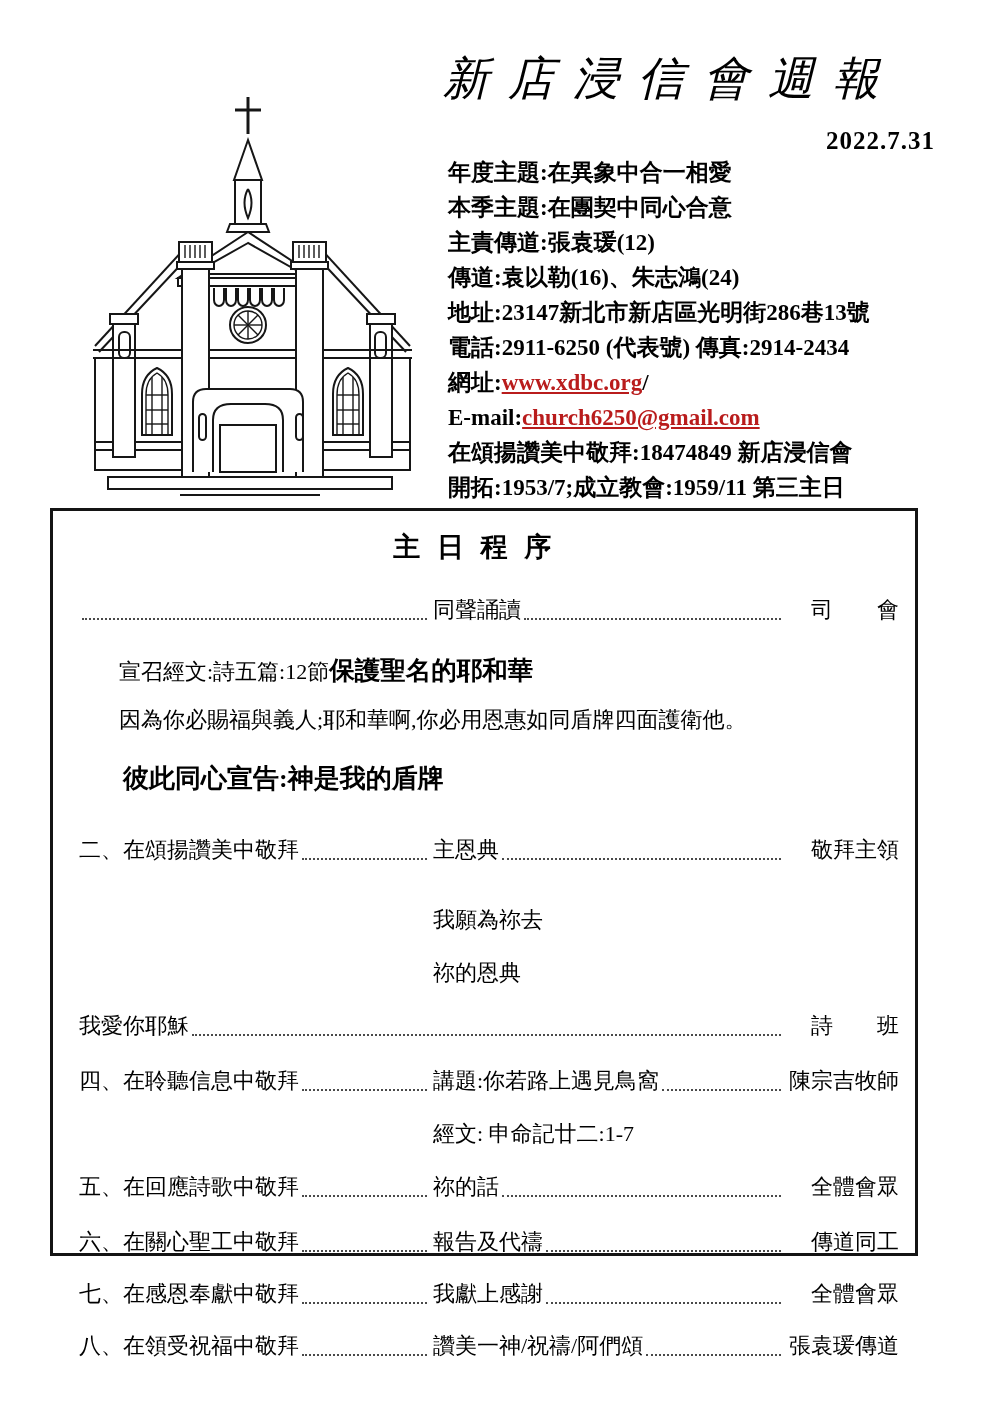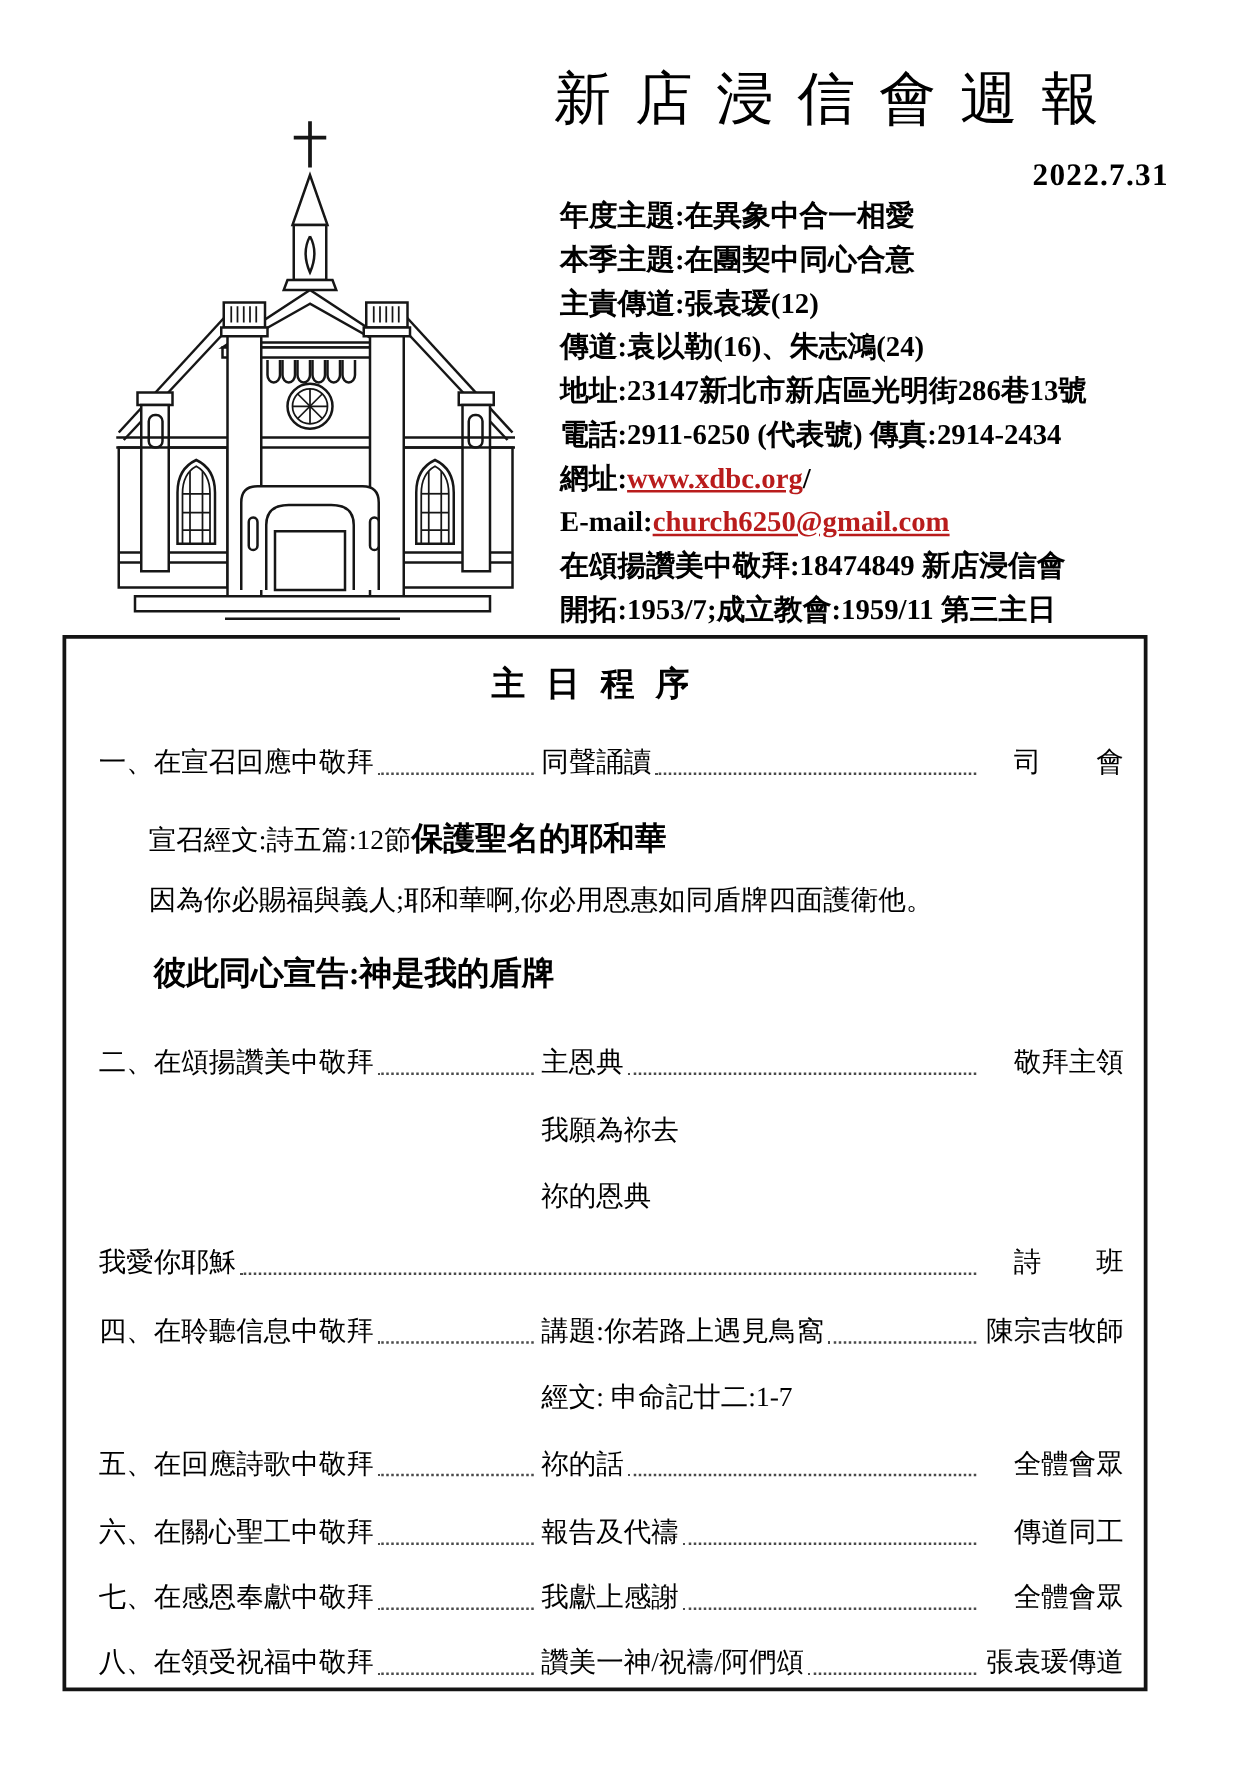"新店浸信會週報" .hdr-title { font-style: none -> italic }
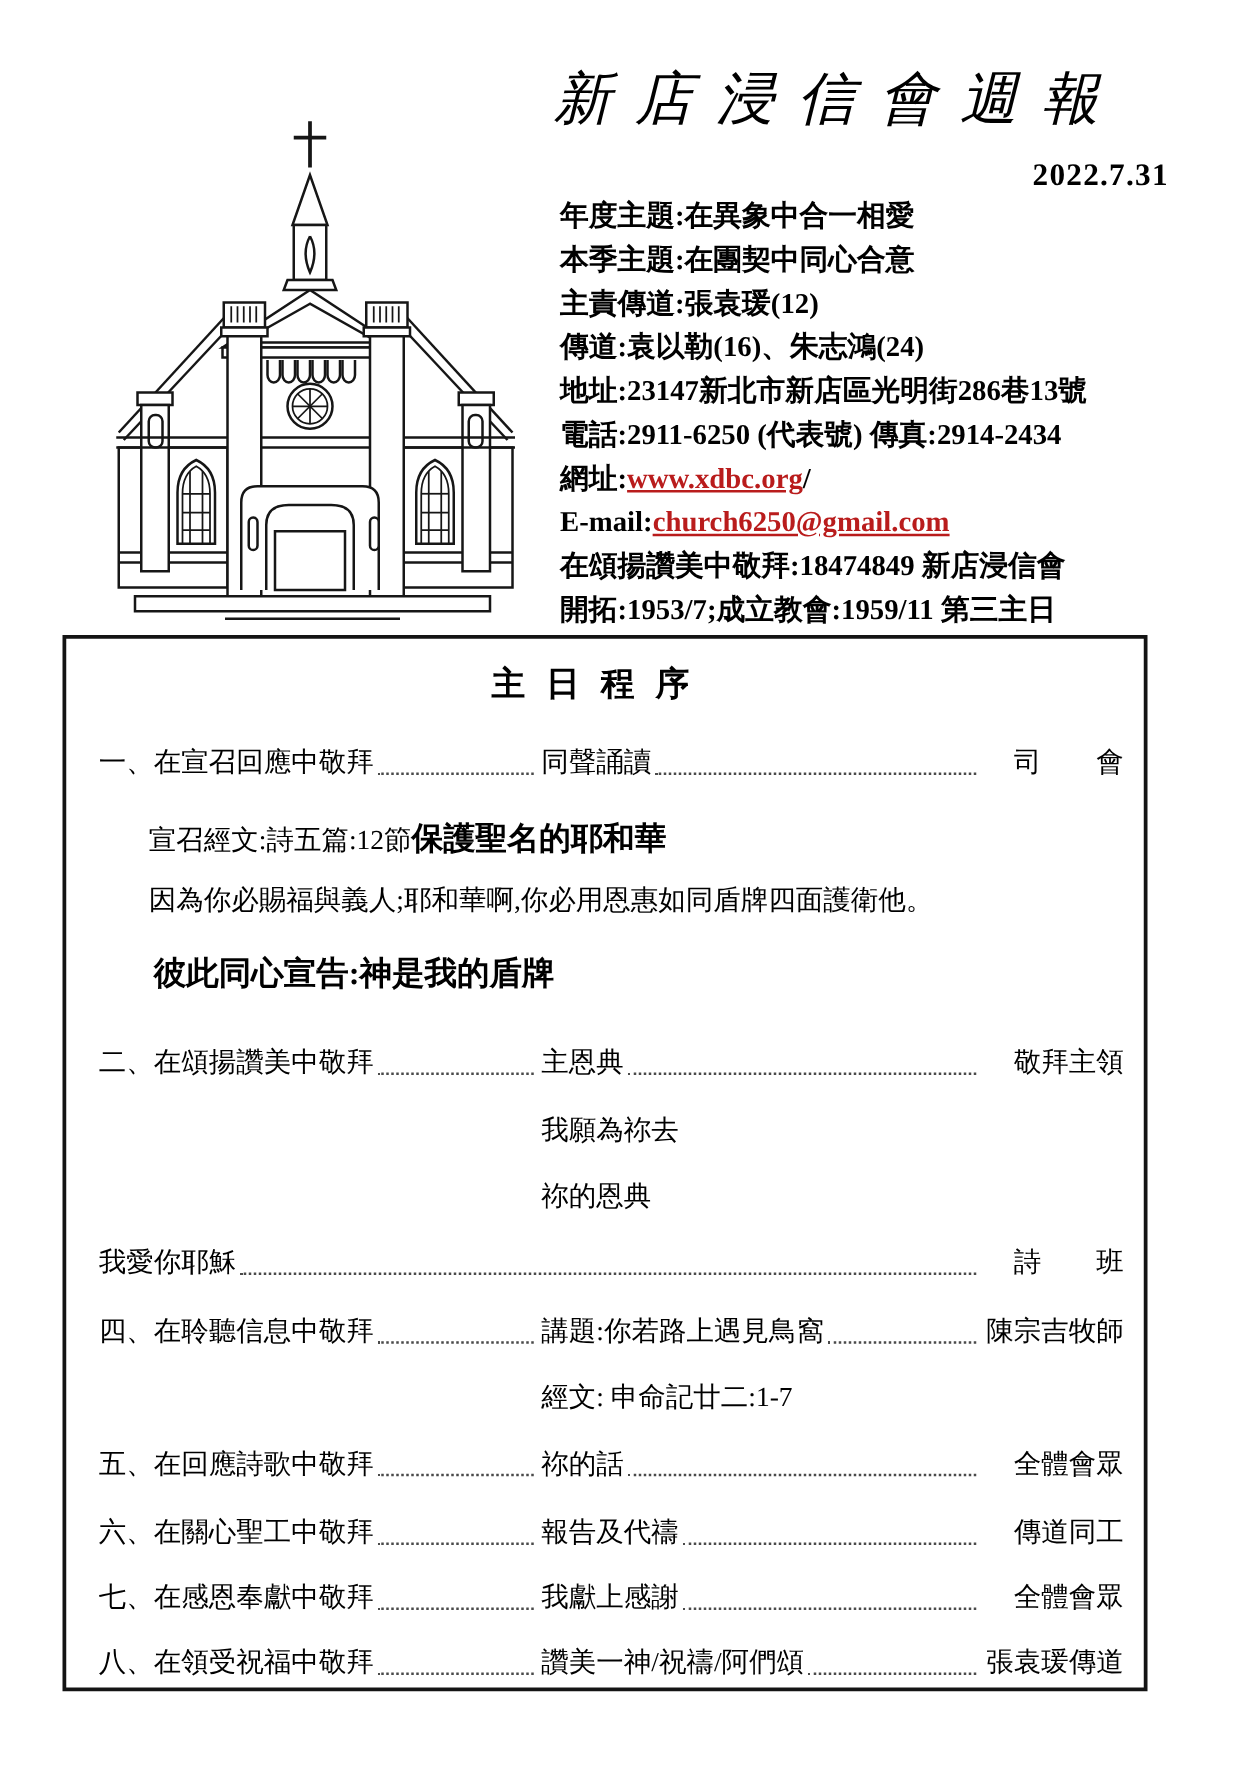"主日程序" .program { height: 845px -> 748px }
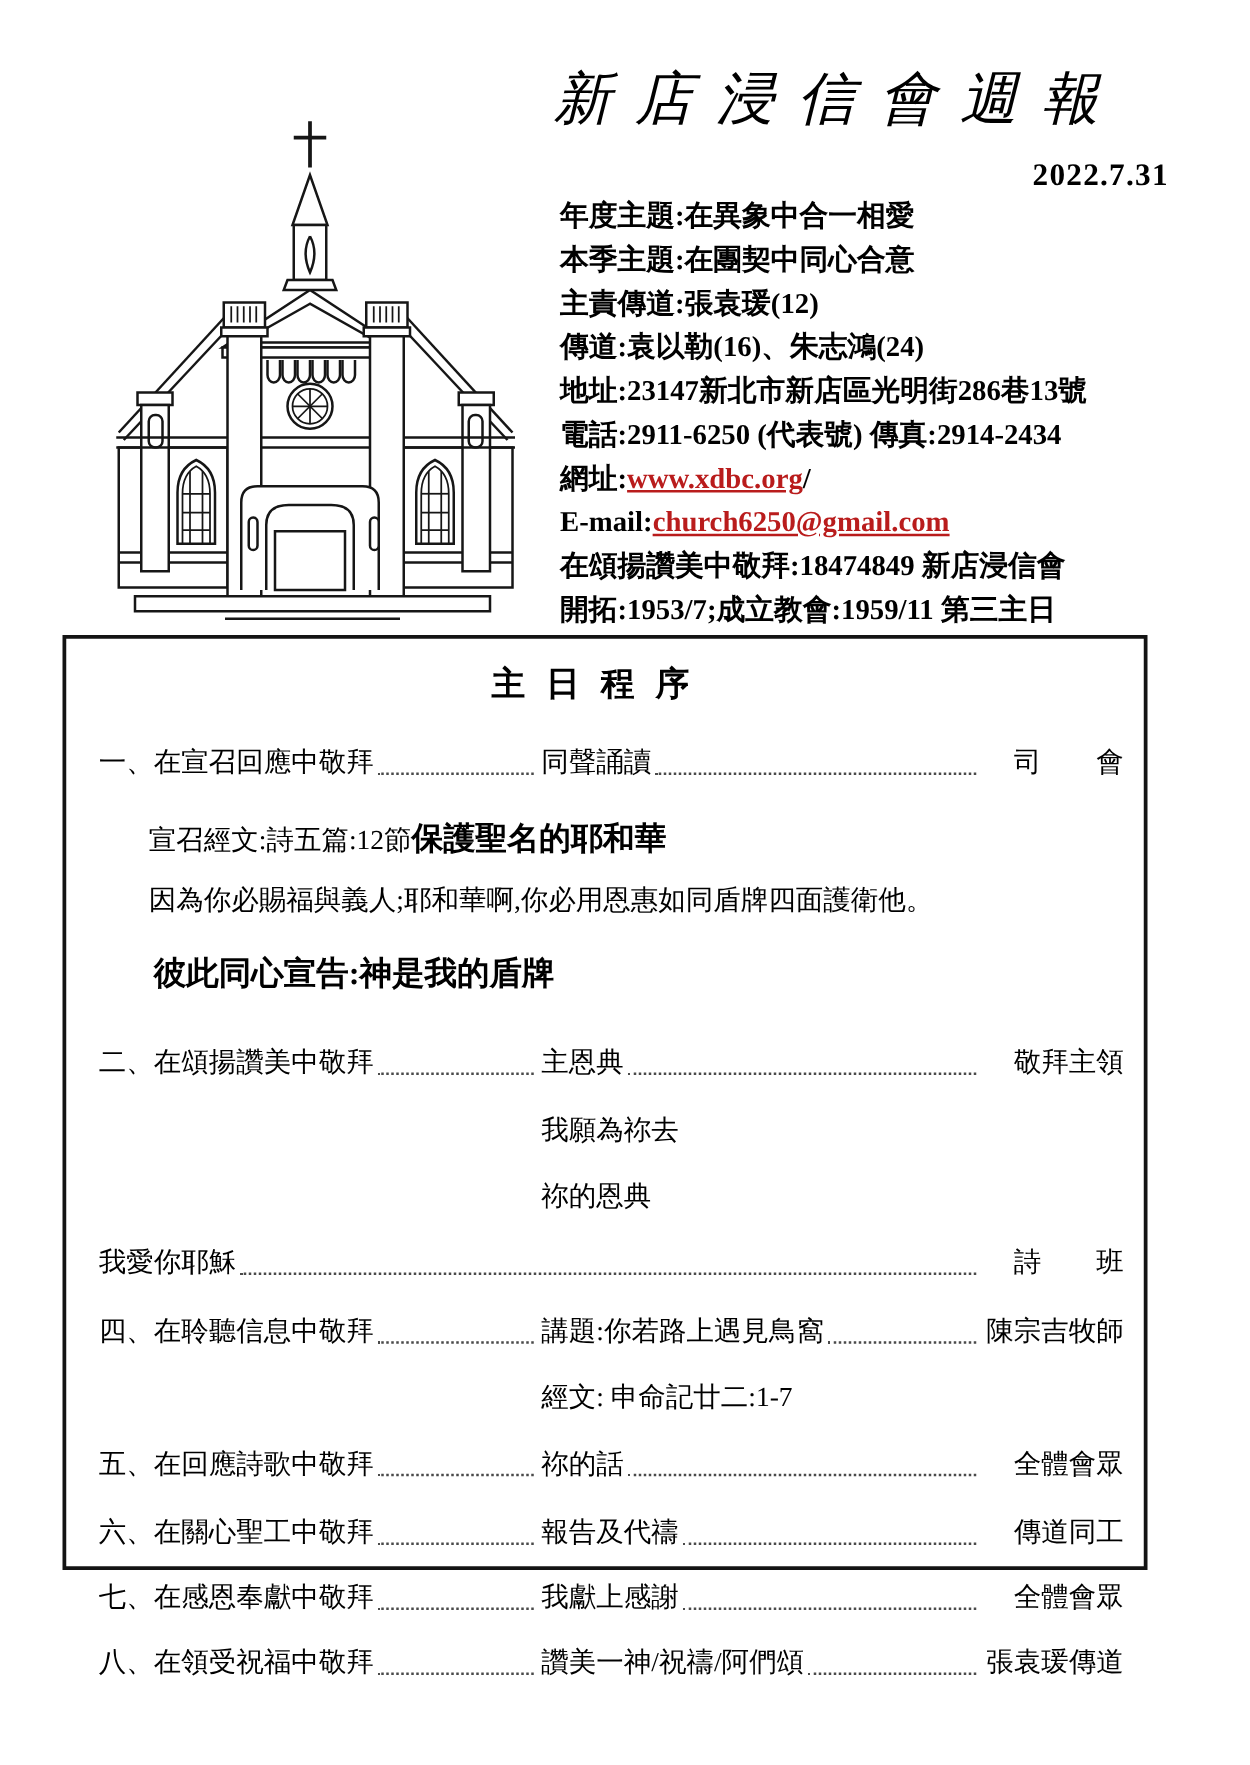"一、在宣召回應中敬拜" span.lbl { html: <span>一、在宣召回應中敬拜</span> -> none }
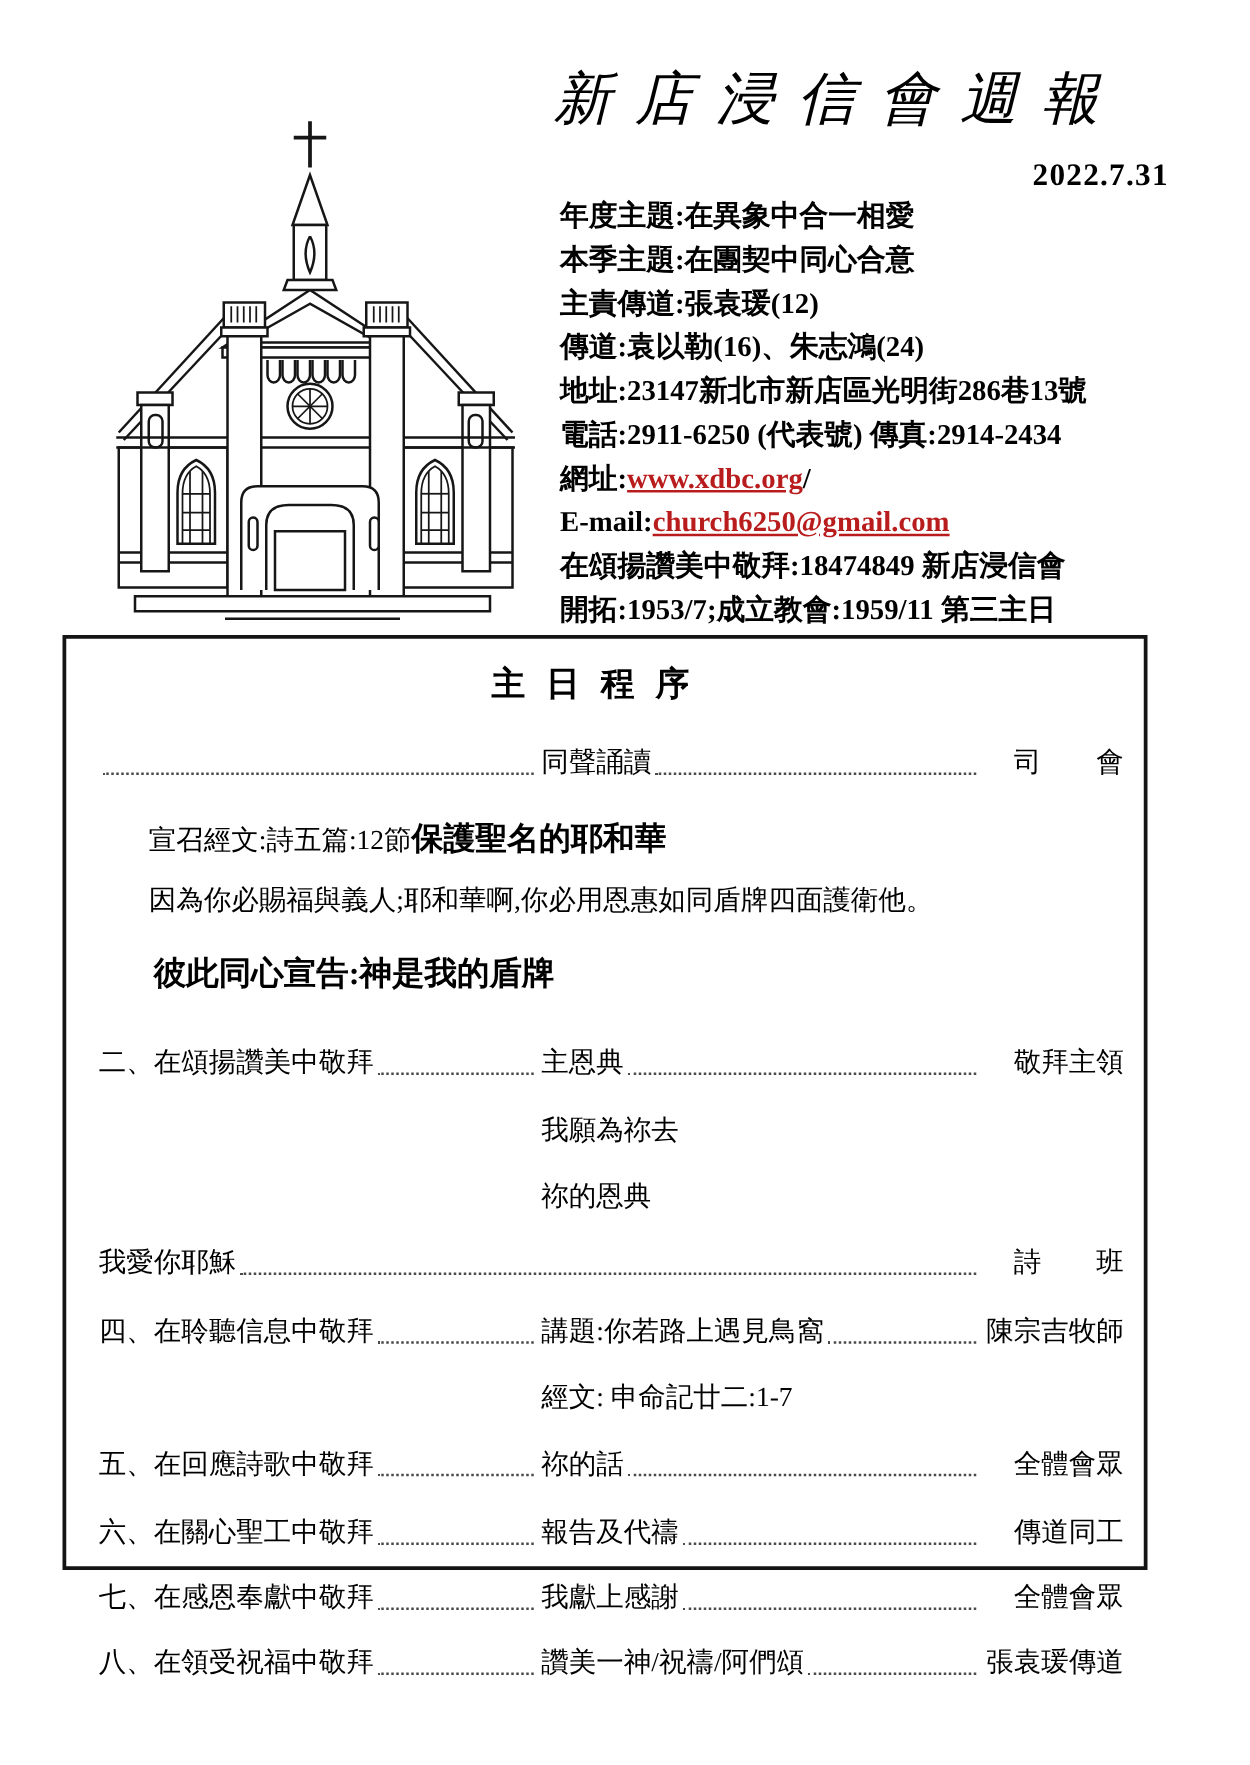"二、在頌揚讚美中敬拜" .mb24 { margin-bottom: 24px -> 40px }
